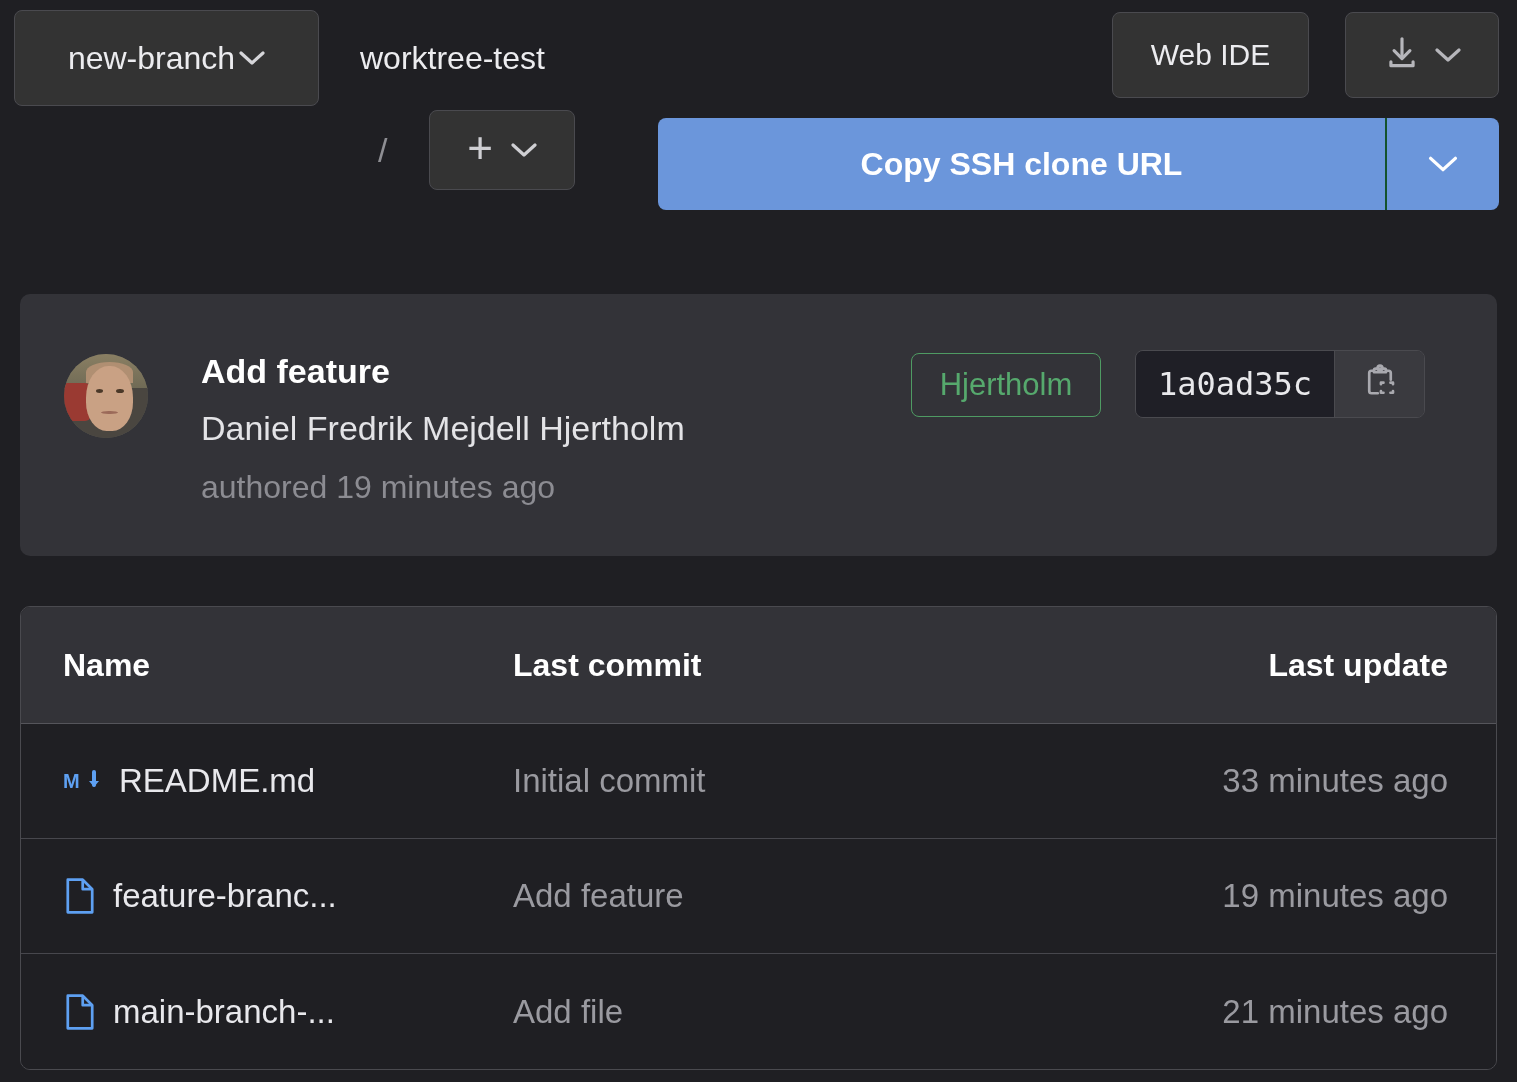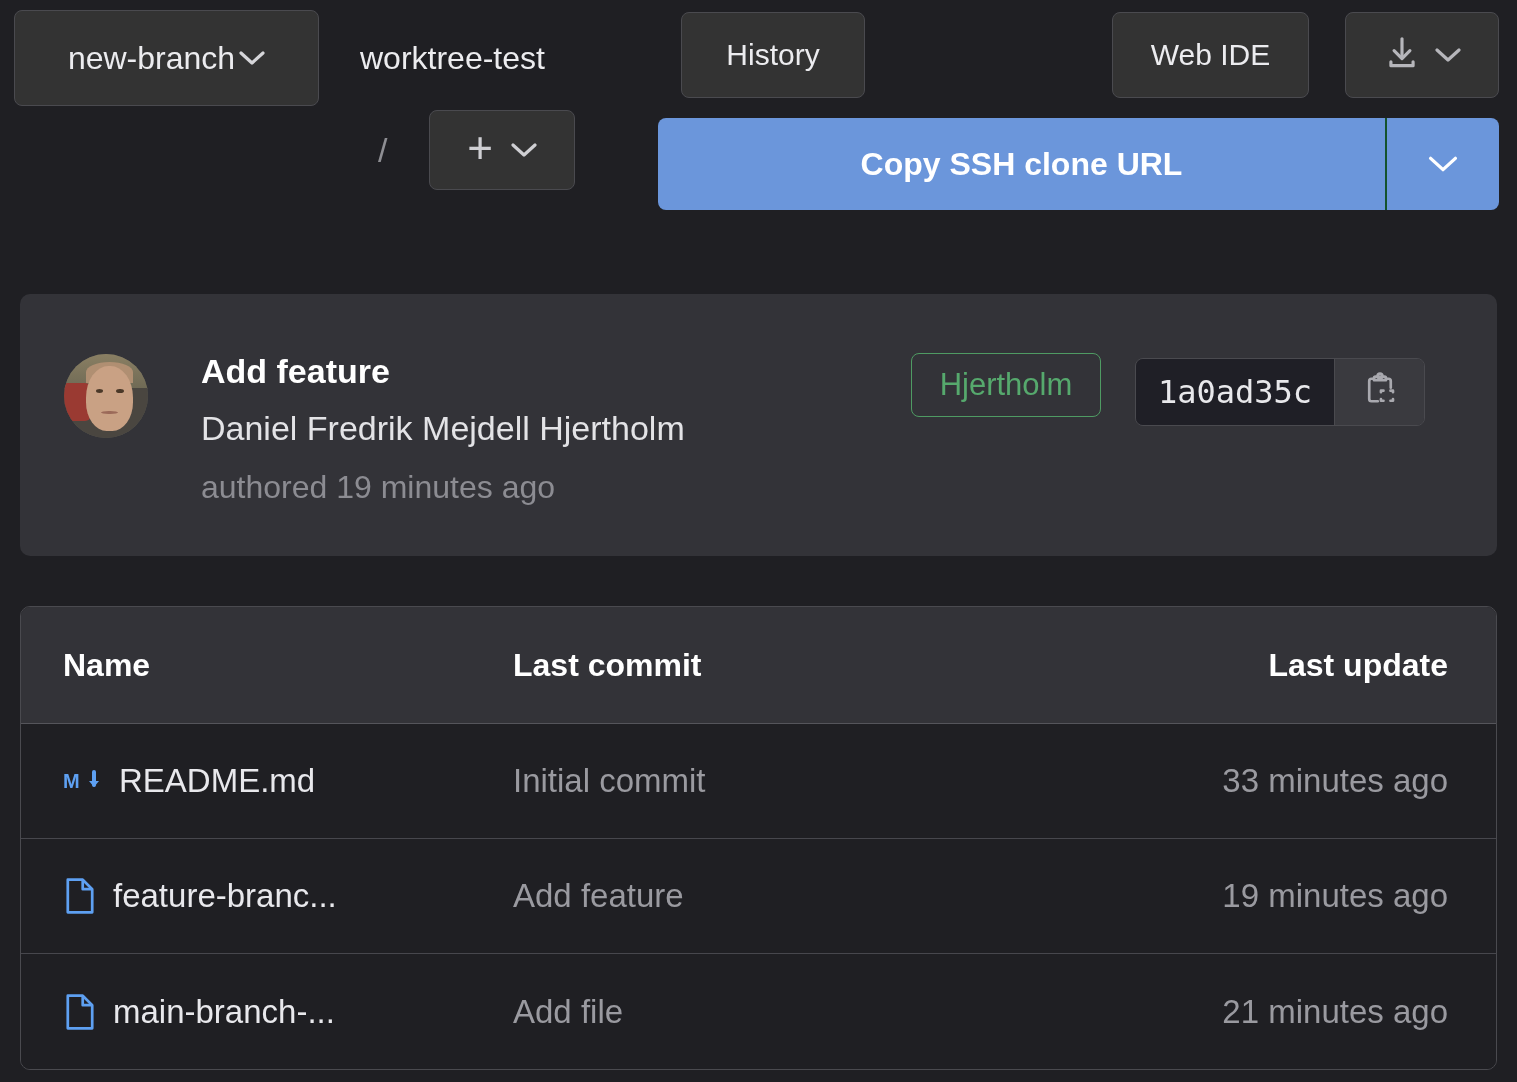"History" div.btn { html: <div> <span>History</span> </div> -> none }
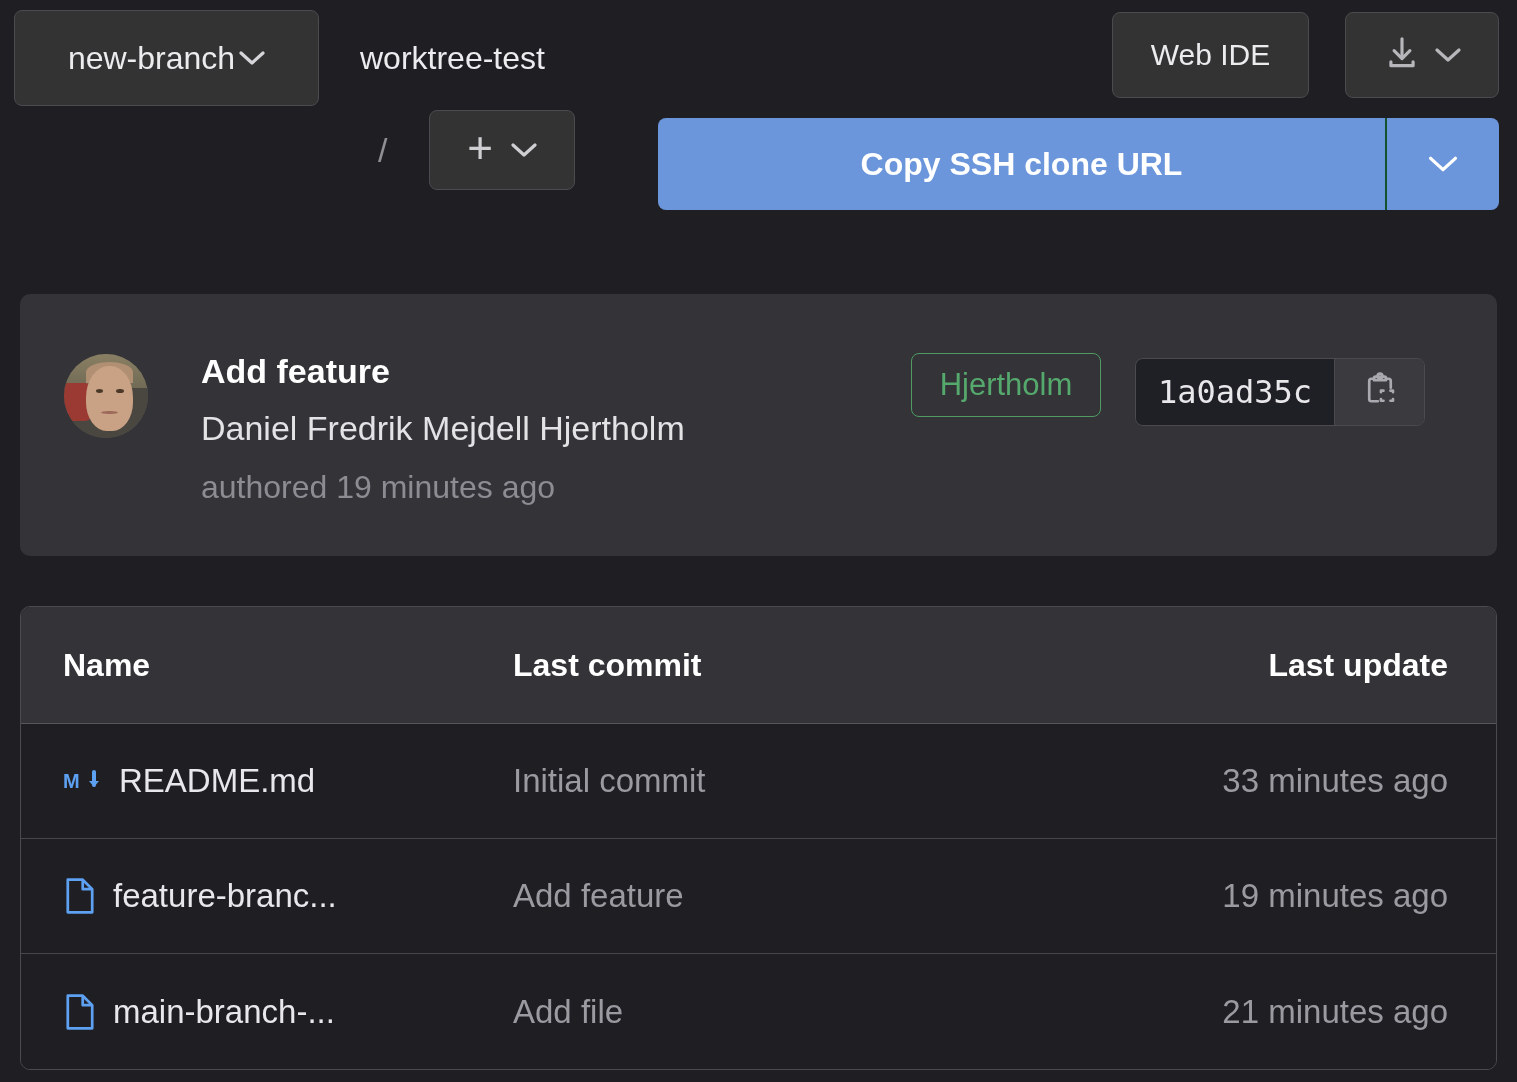"1a0ad35c" .sha-group { margin-top: 8px -> none }
